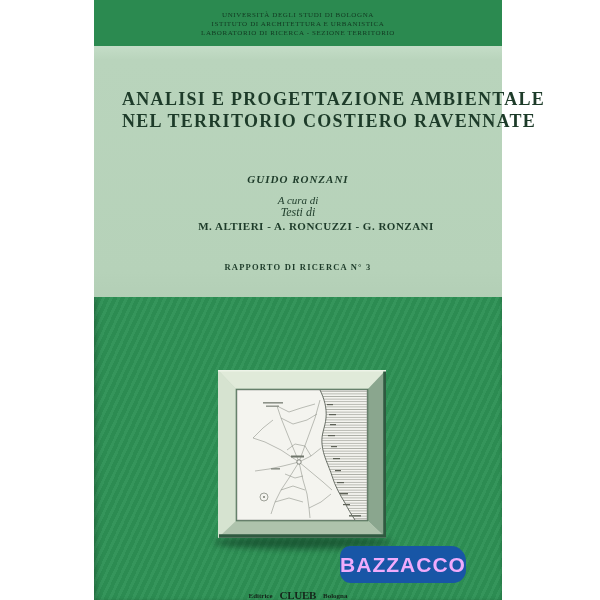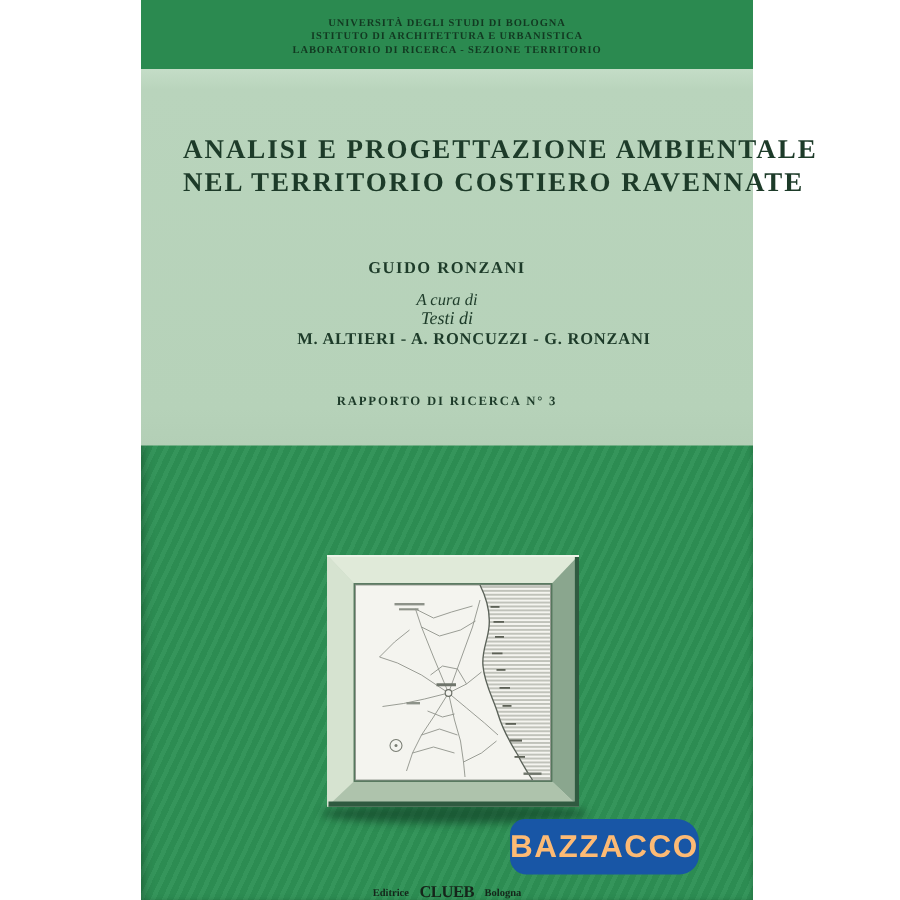"UNIVERSITÀ DEGLI STUDI DI BOLOGNA" .top-band .hline { font-weight: bold -> normal }
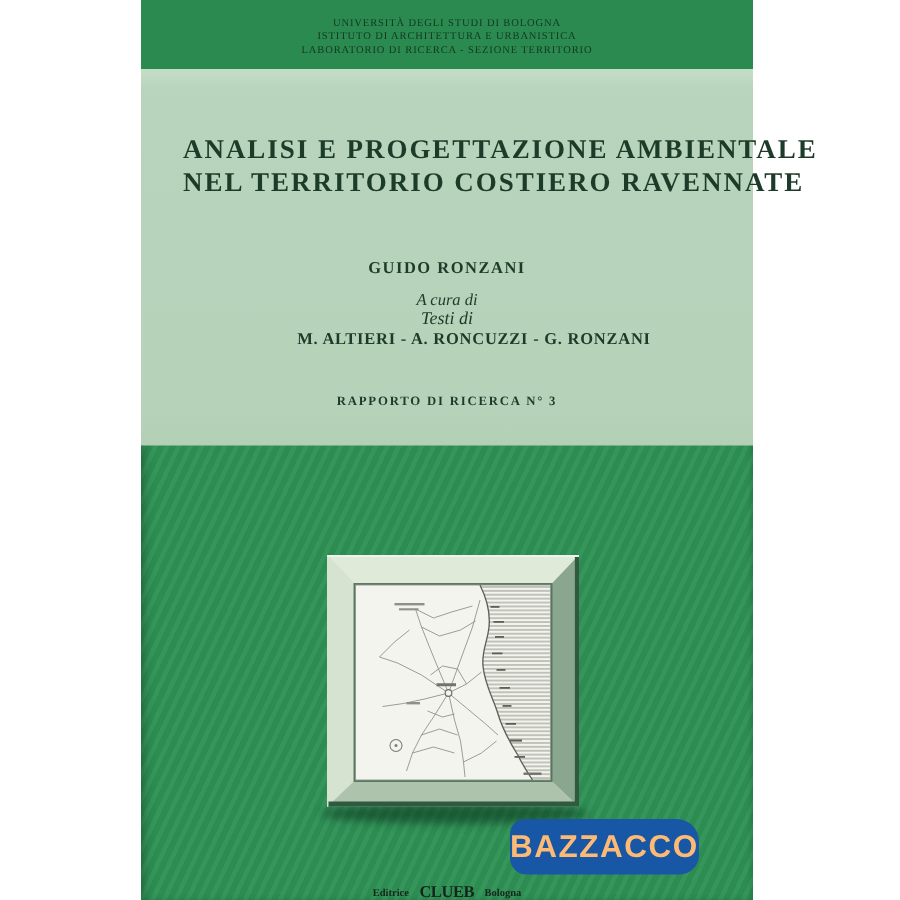"GUIDO RONZANI" .editor-name { font-style: none -> italic }
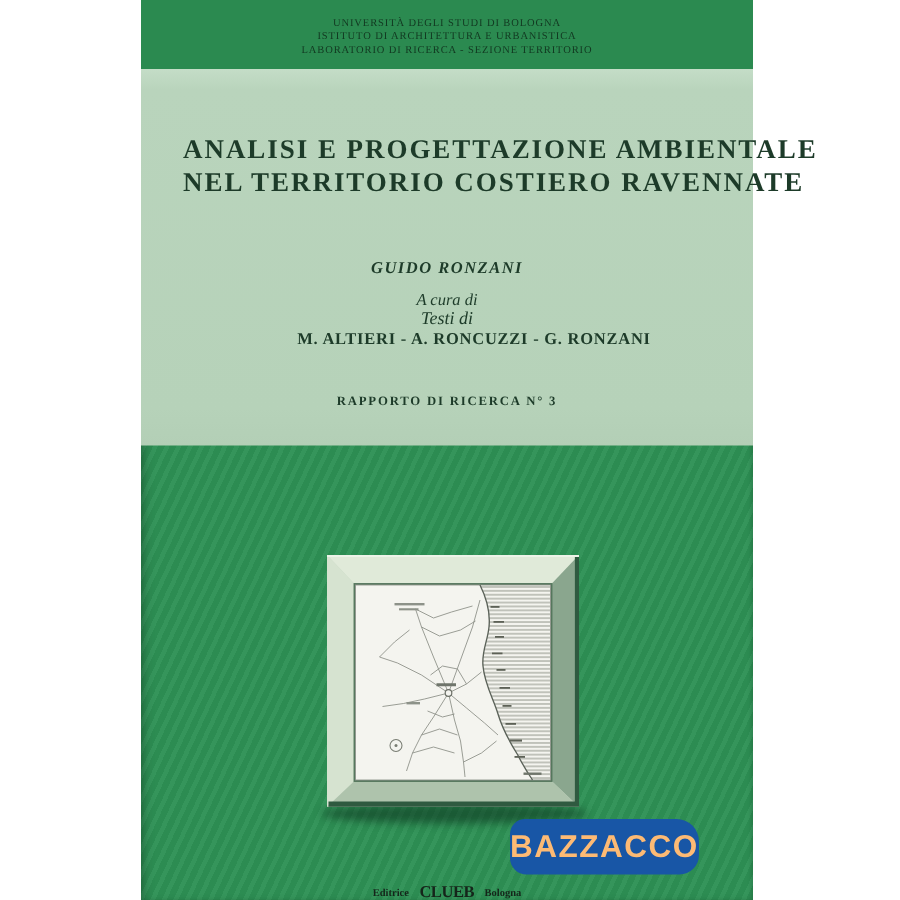"BAZZACCO" .bazzacco { color: #fdba74 -> #f0abfc }
